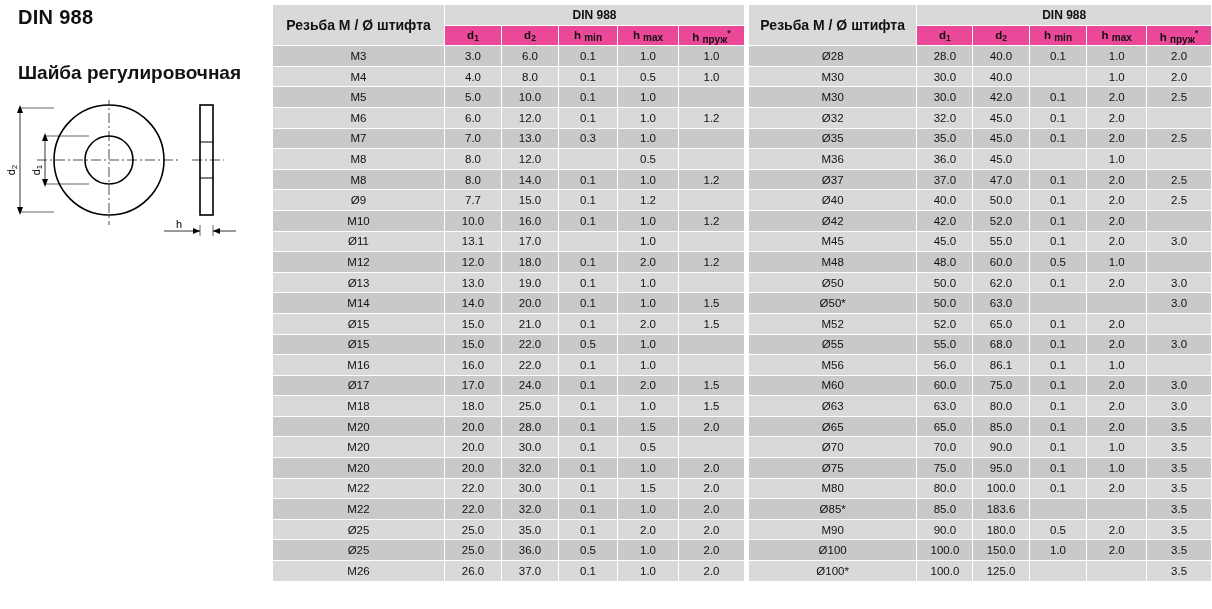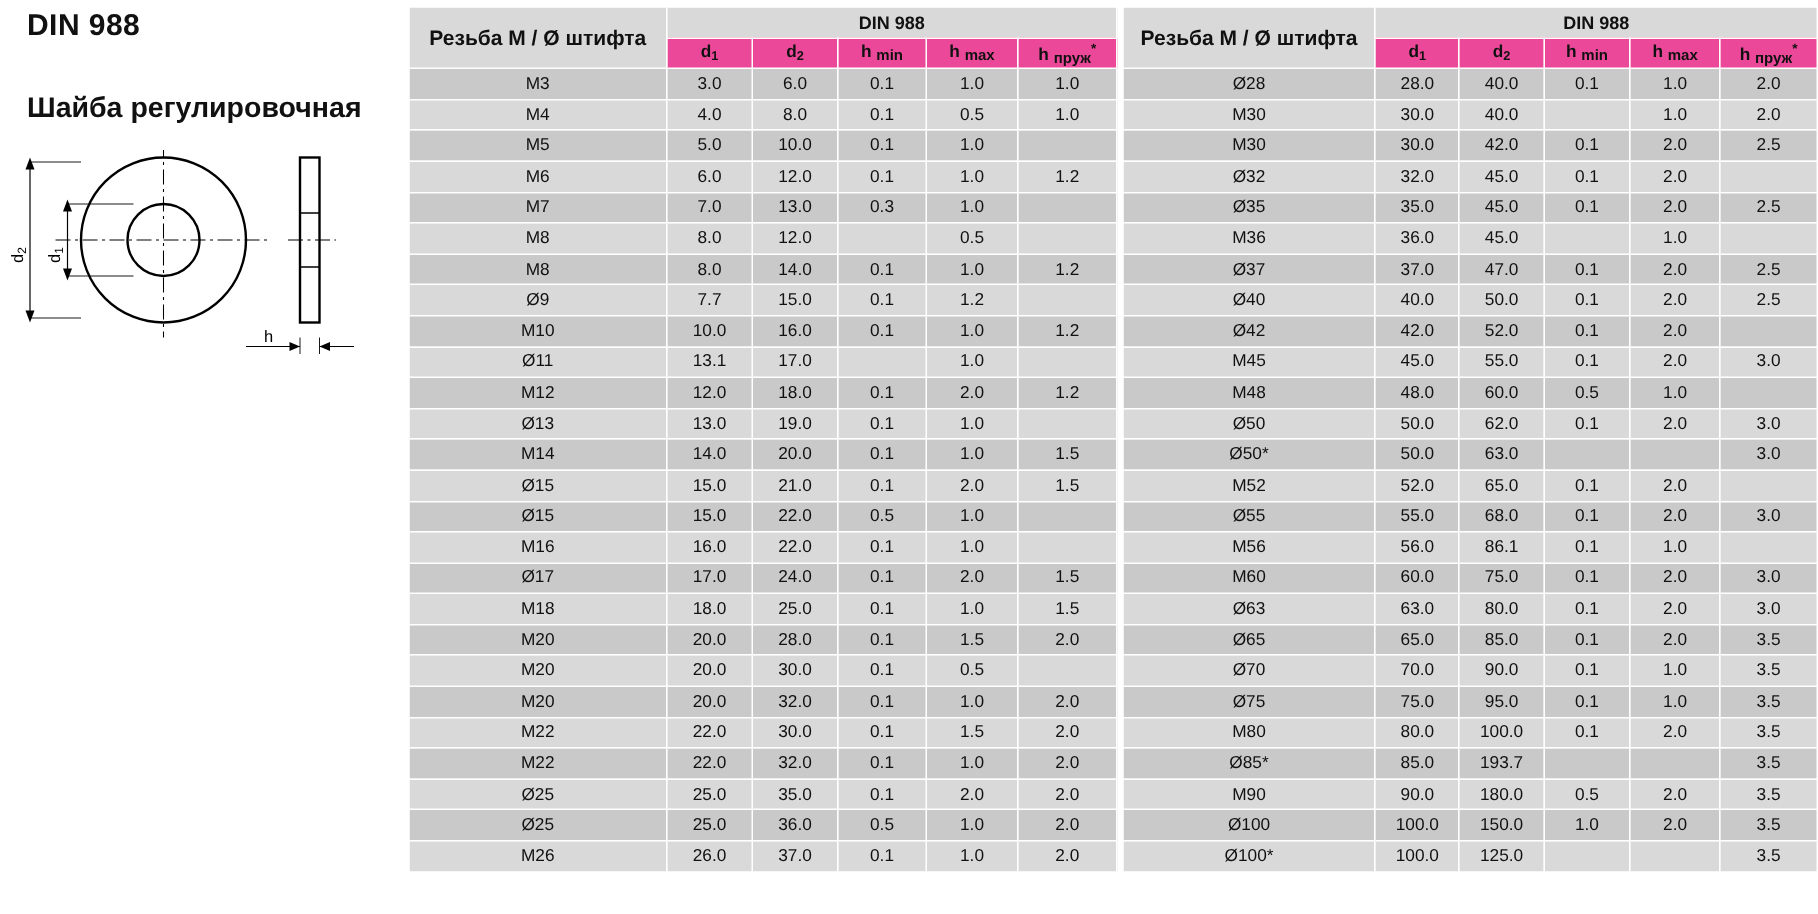"193.7" td { text: 193.7 -> 183.6 }
